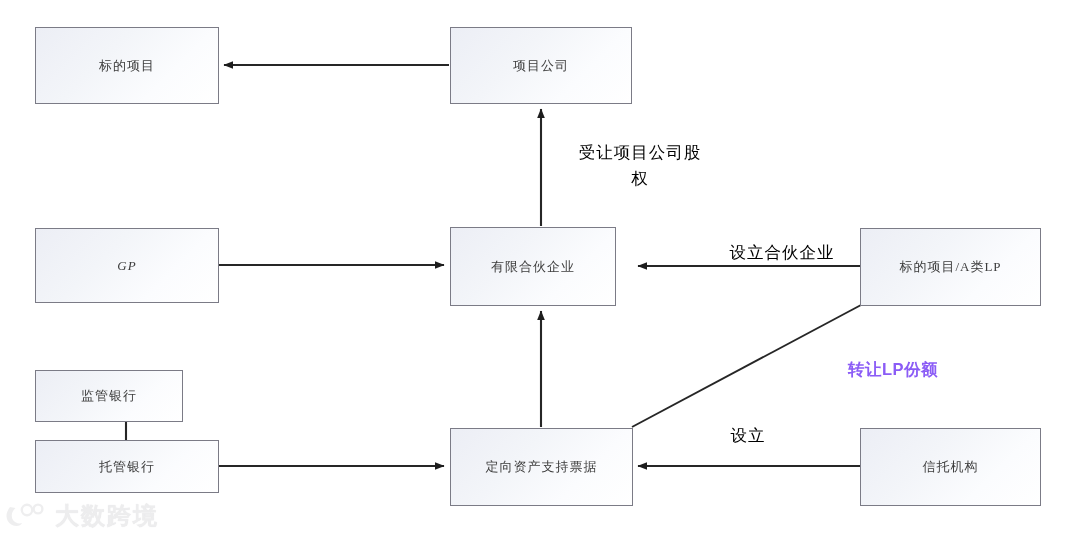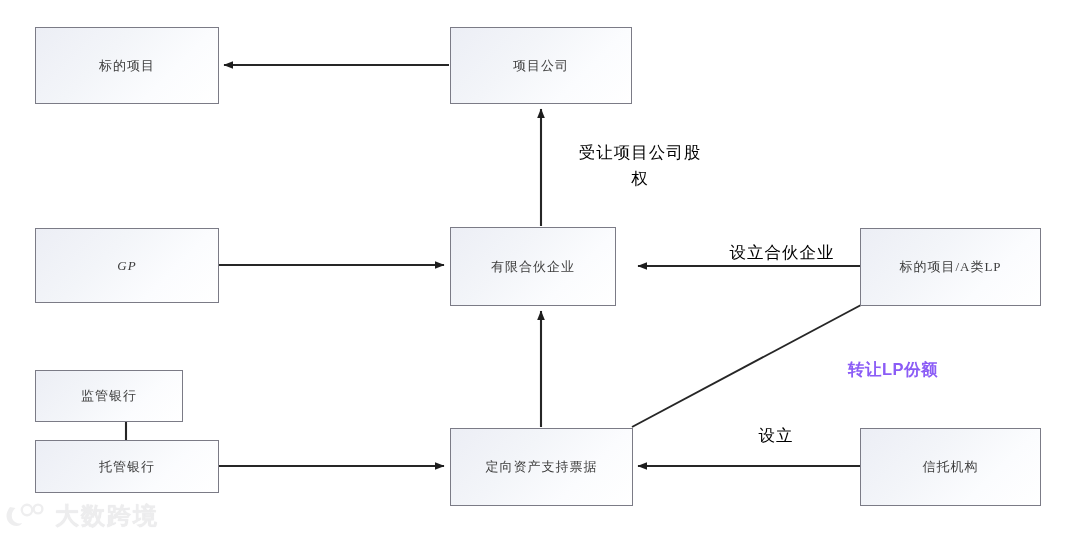"设立" div.elabel { left: 736px -> 708px }
